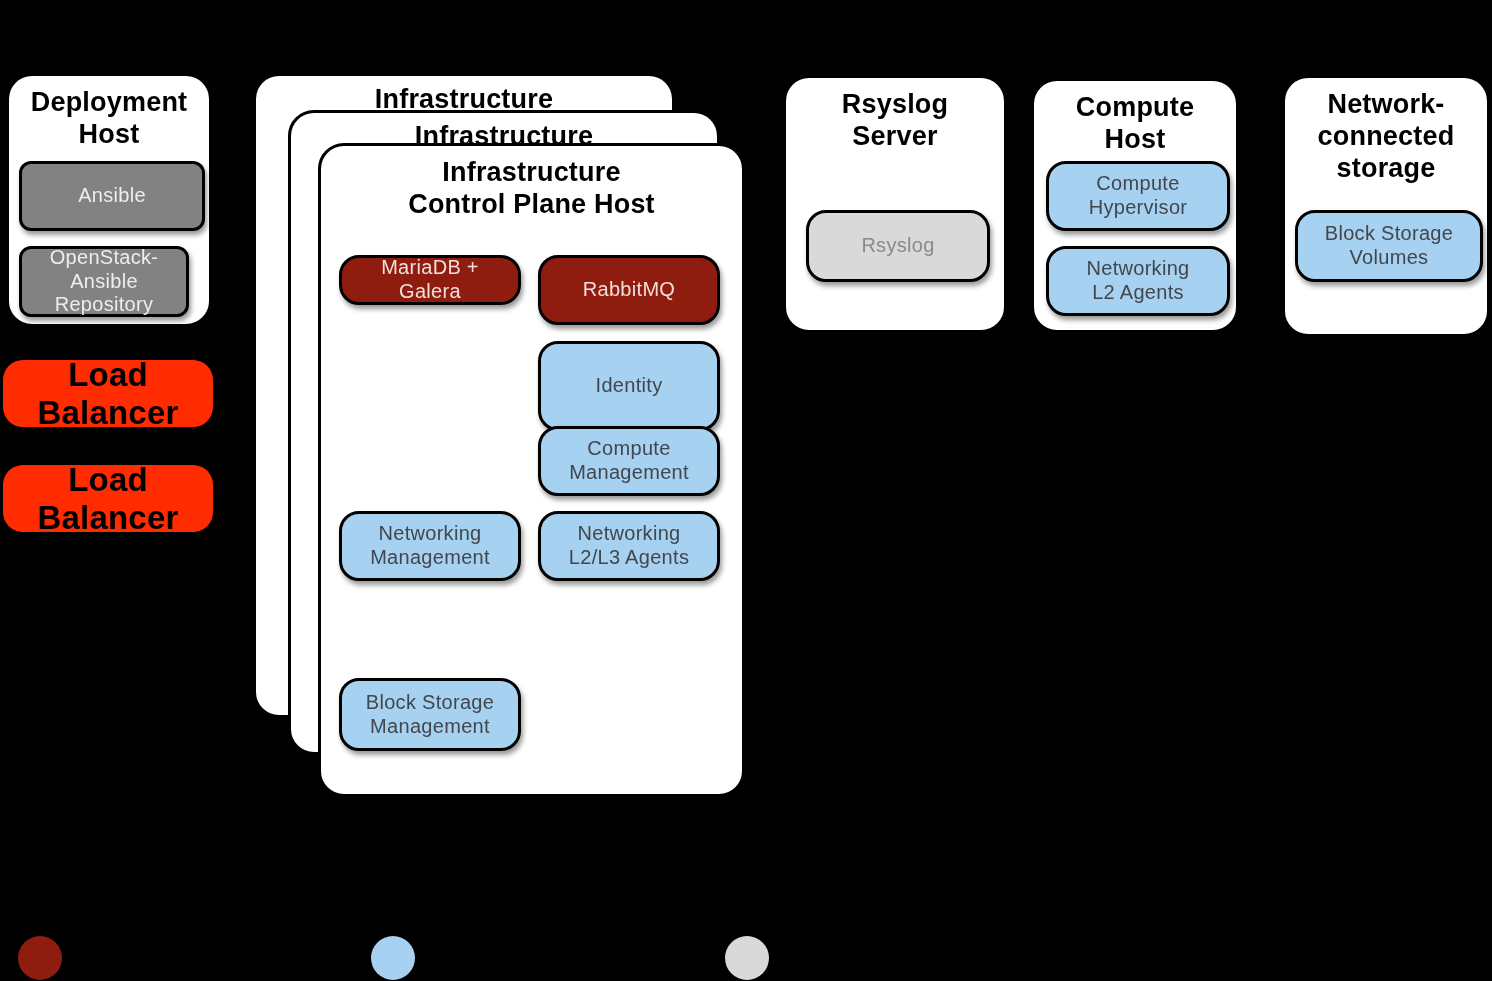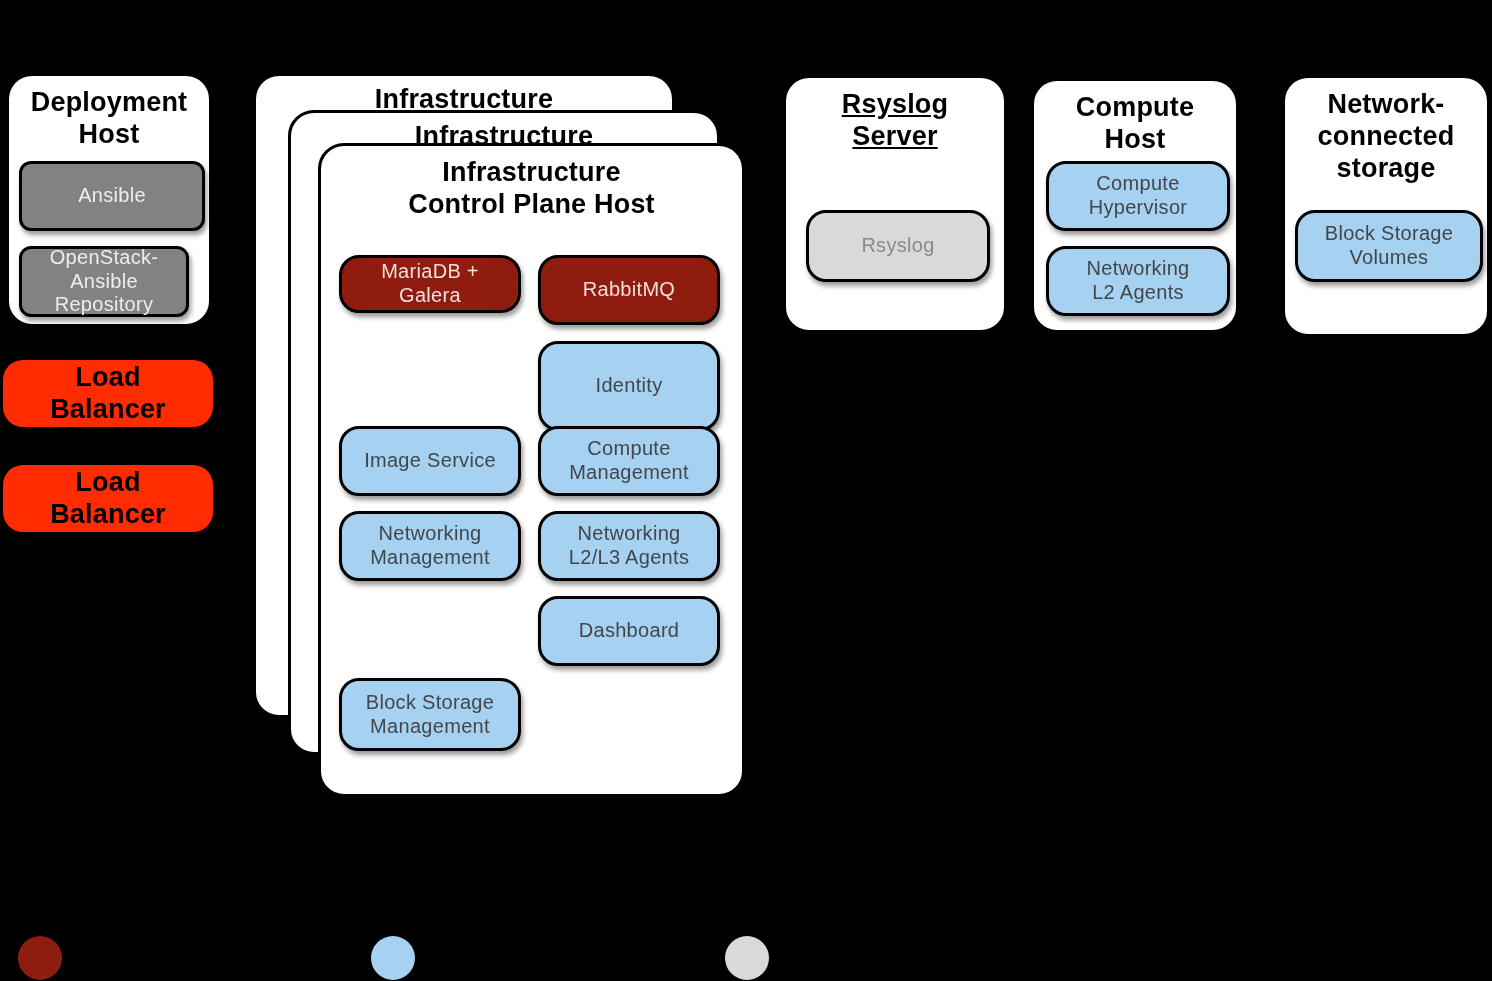"Rsyslog" div.card { text-decoration: underline -> none }
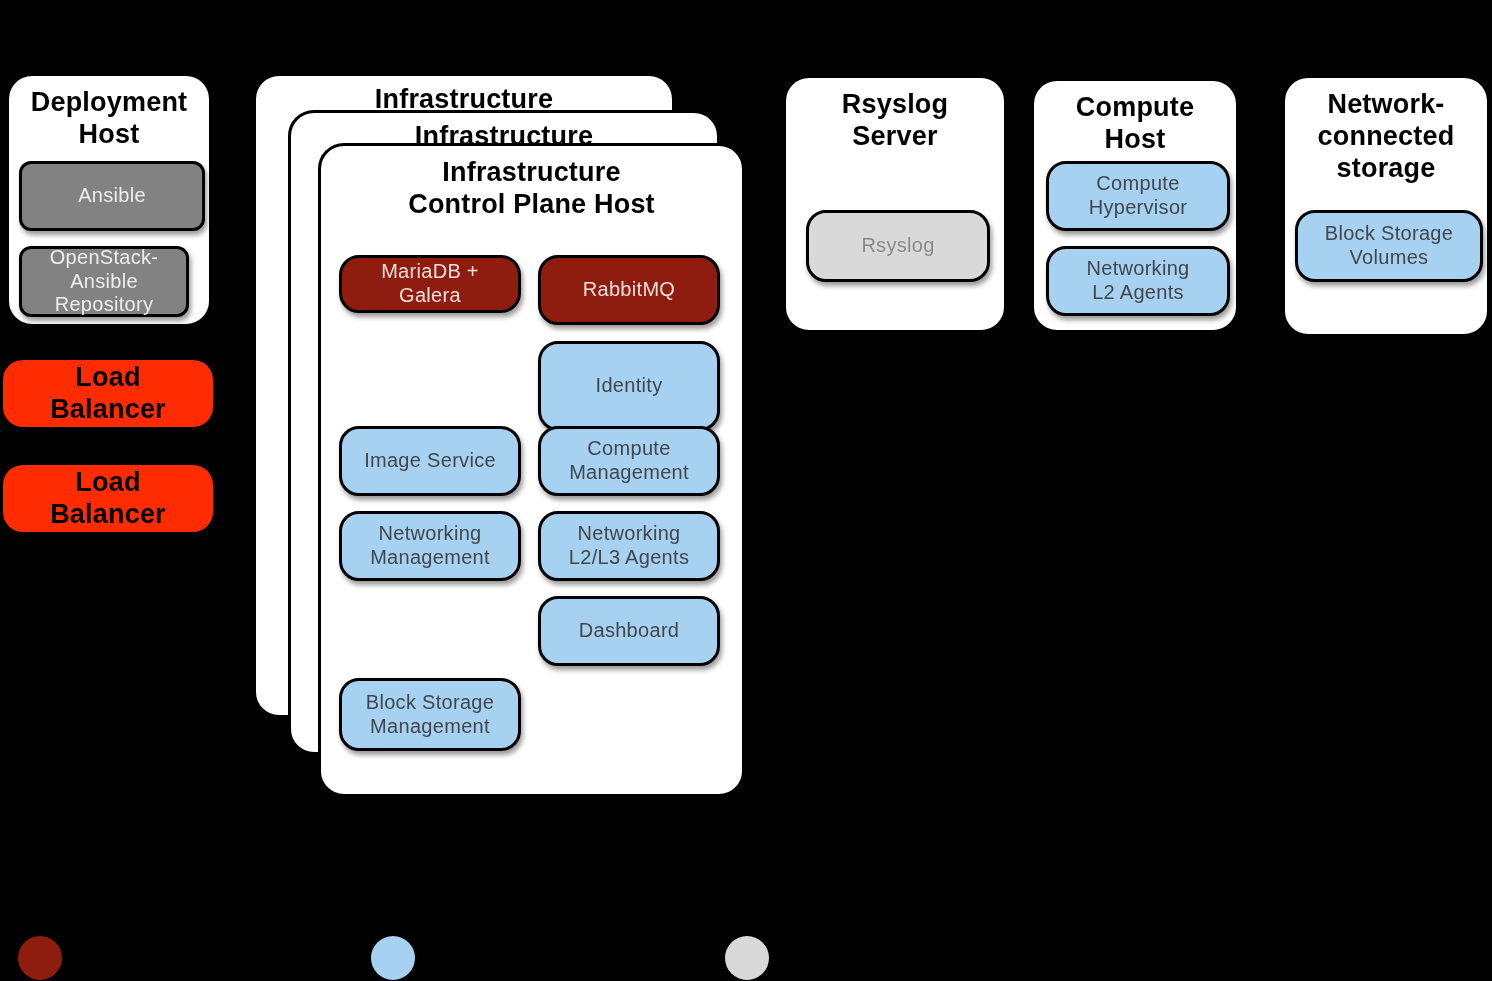"MariaDB +" div.svc { height: 58px -> 50px }
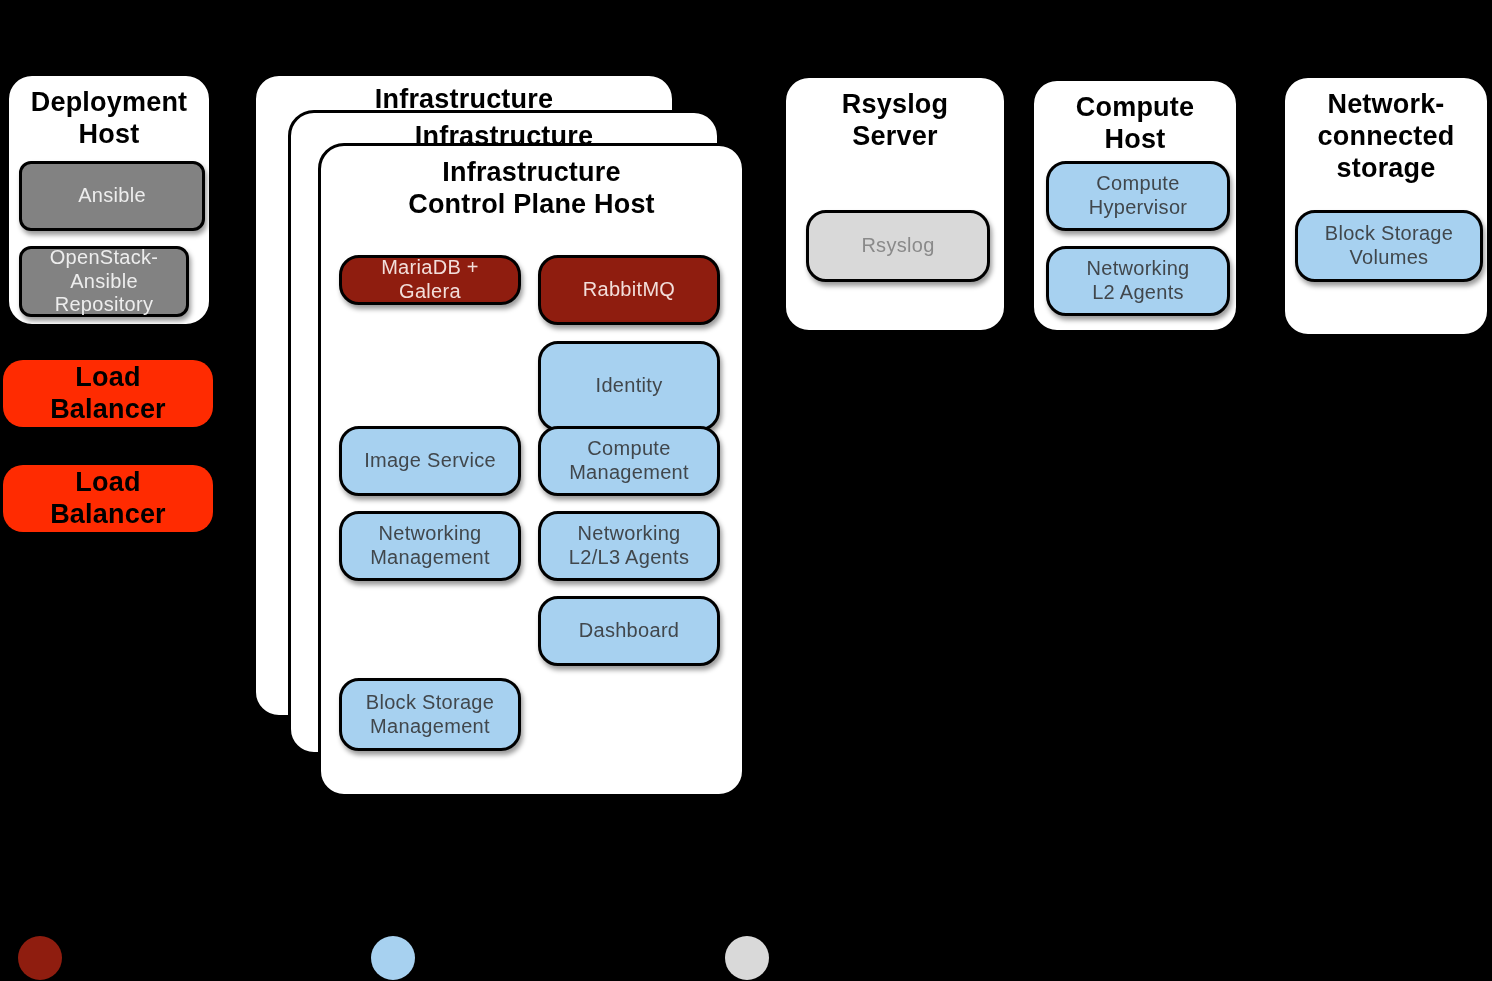"Load" .lb { font-size: 27px -> 33px }
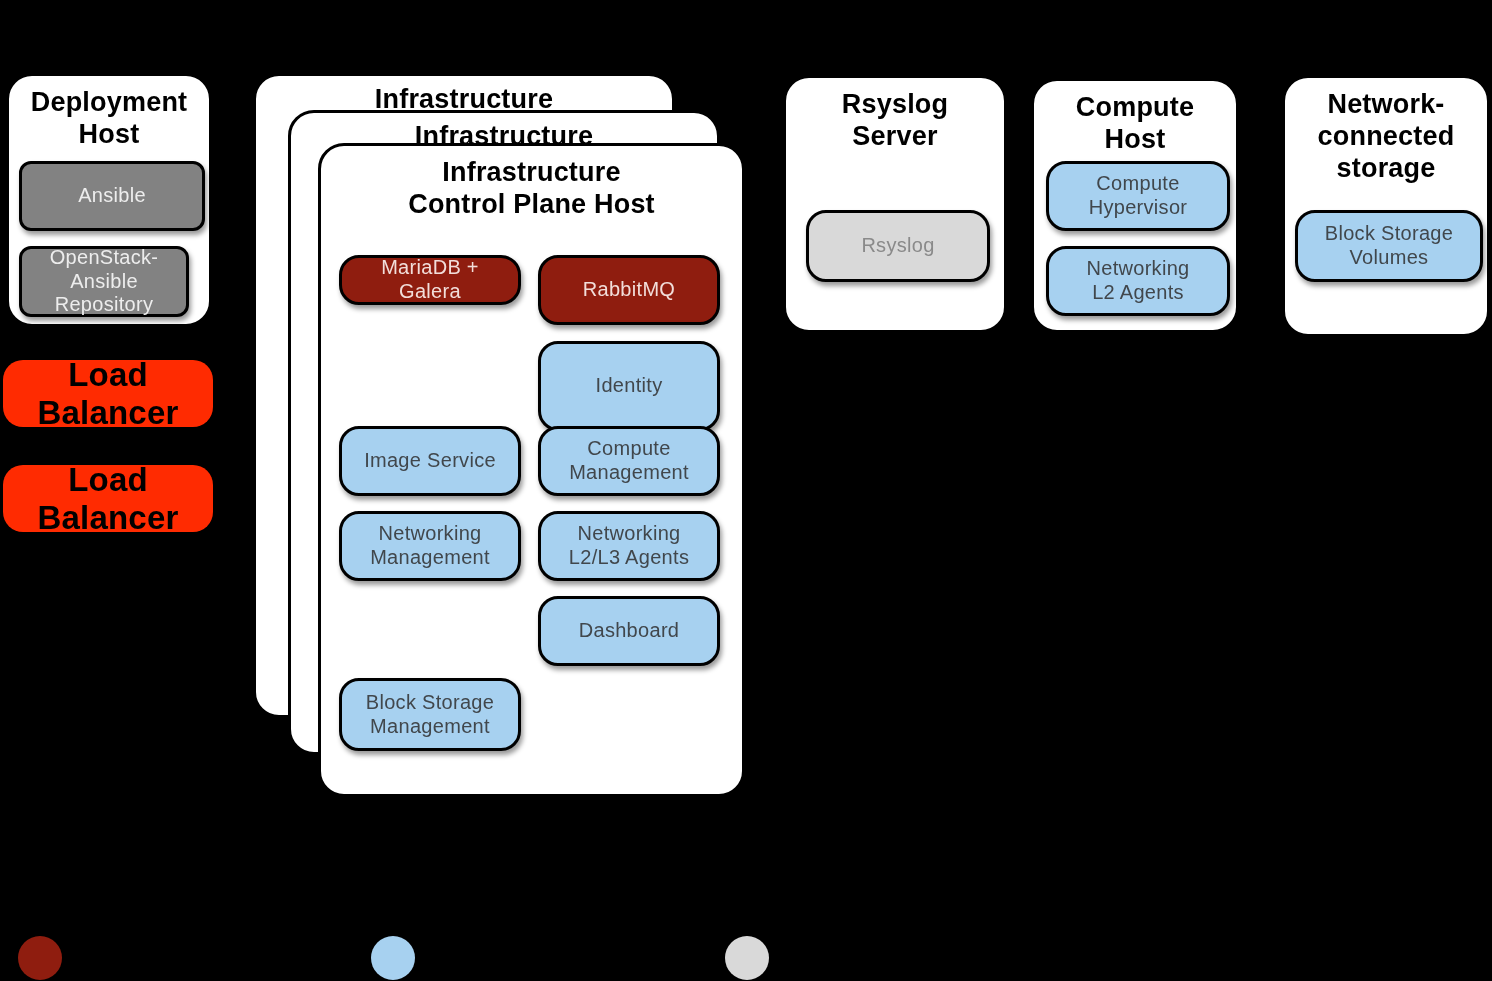"Image Service" div.svc { html: <div>Image Service</div> -> none }
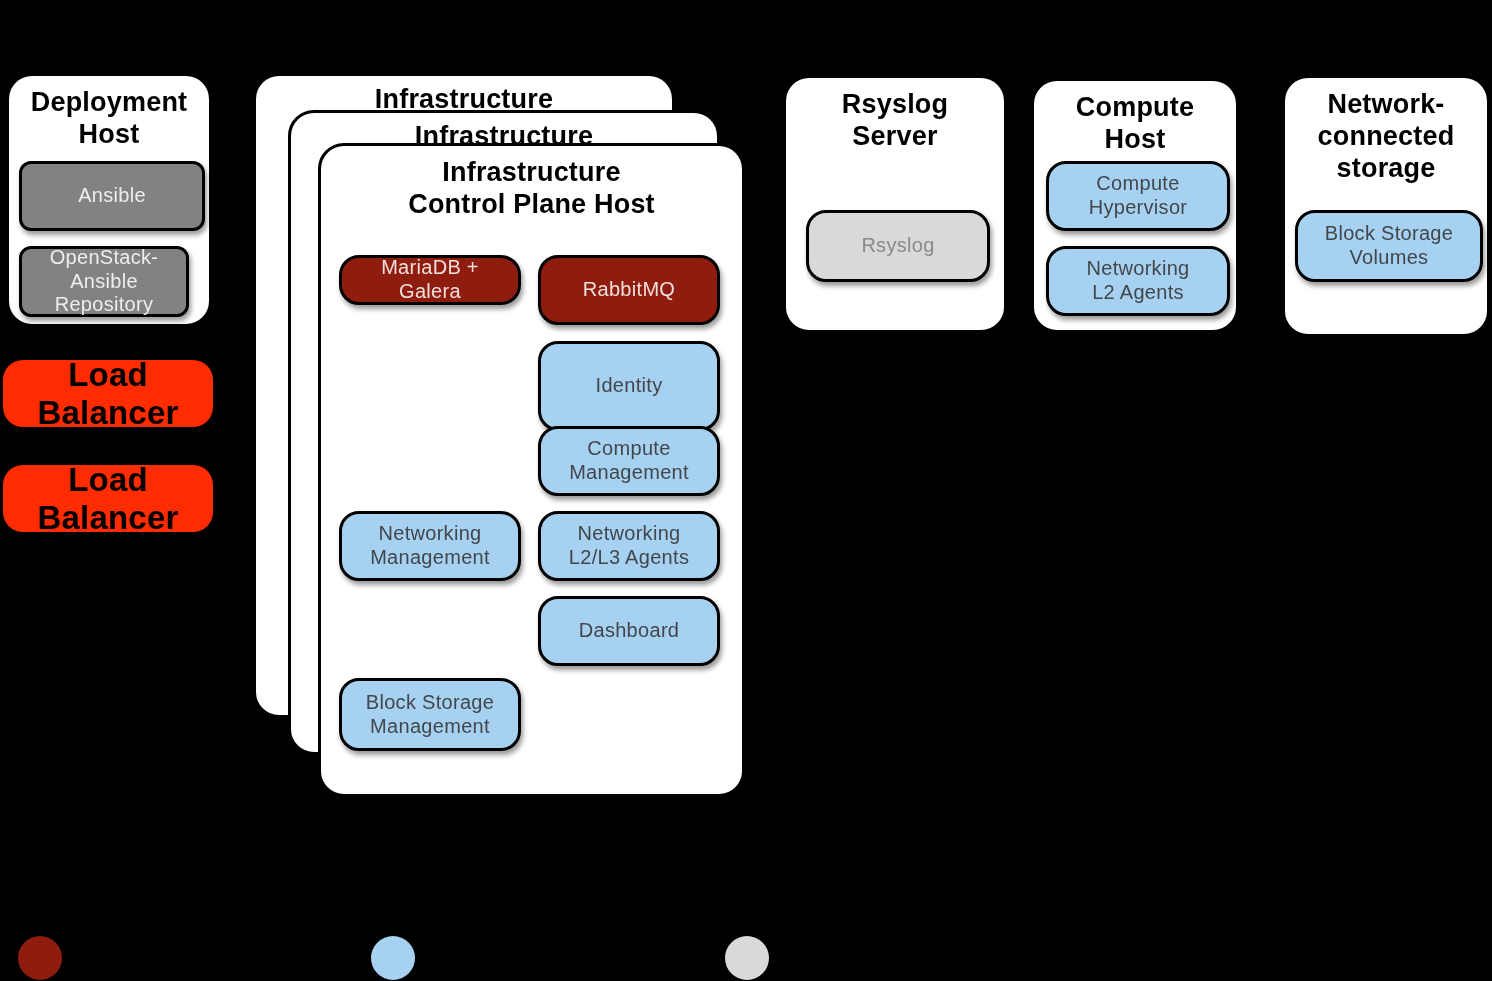"Dashboard" div.svc { html: <div>Dashboard</div> -> none }
